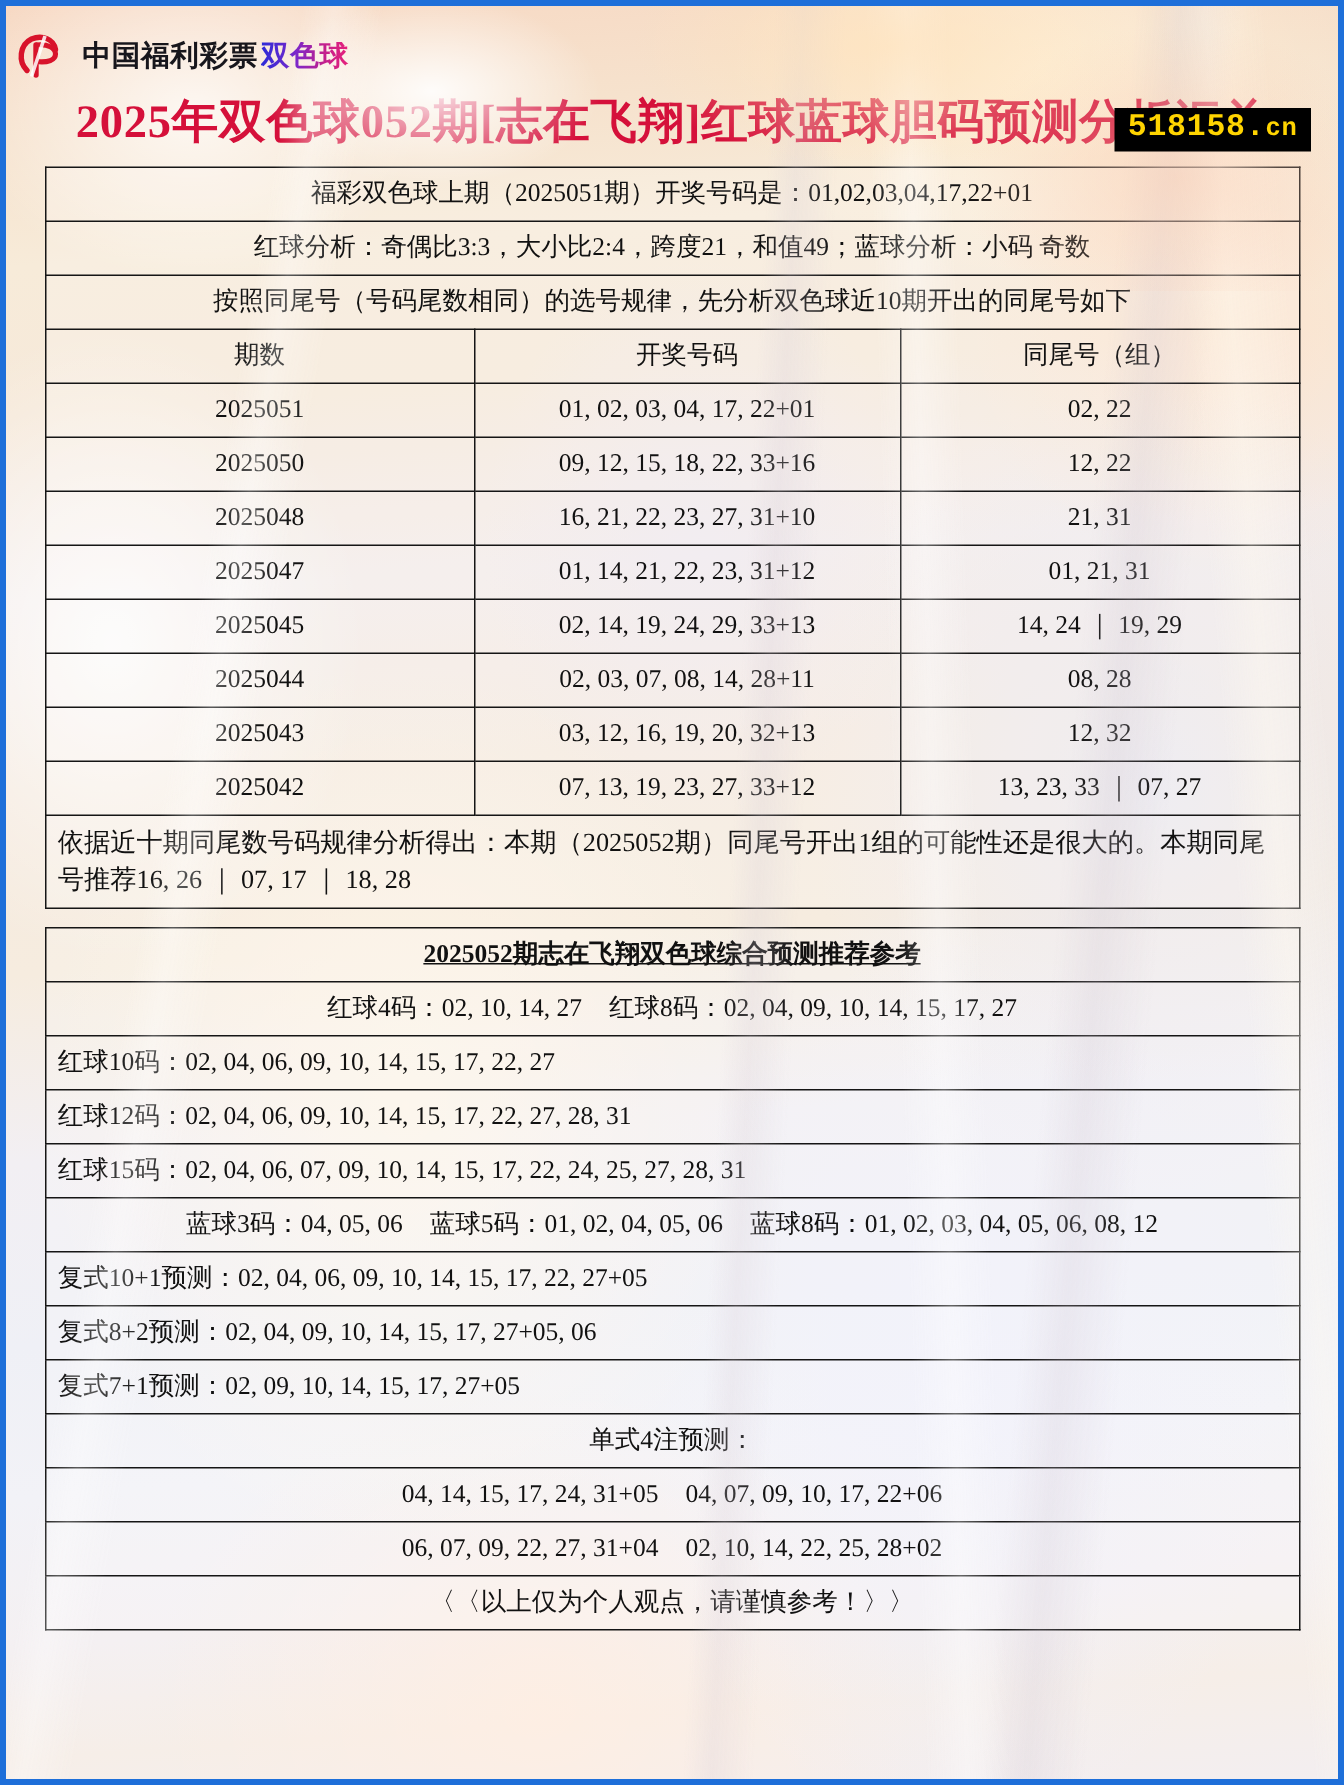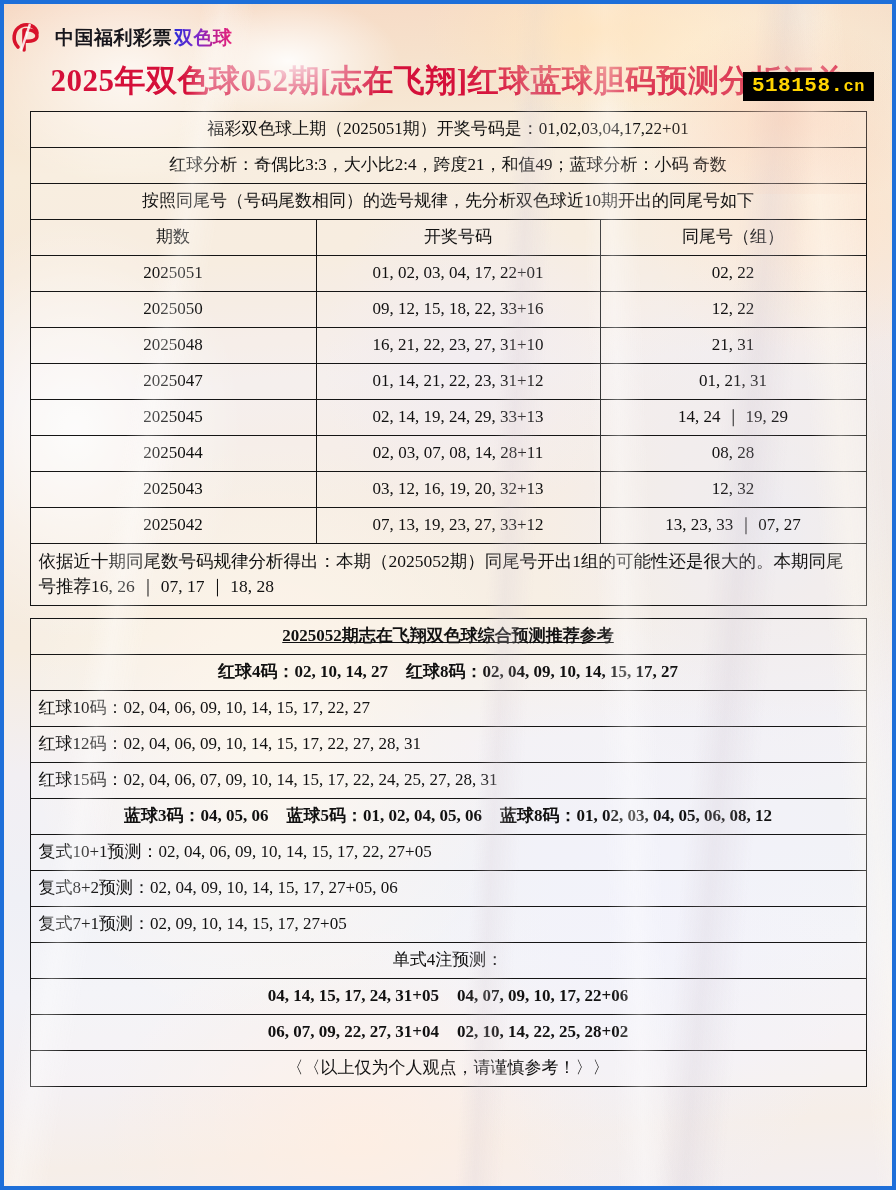"红球4码：" .mini { font-weight: bold -> none }
